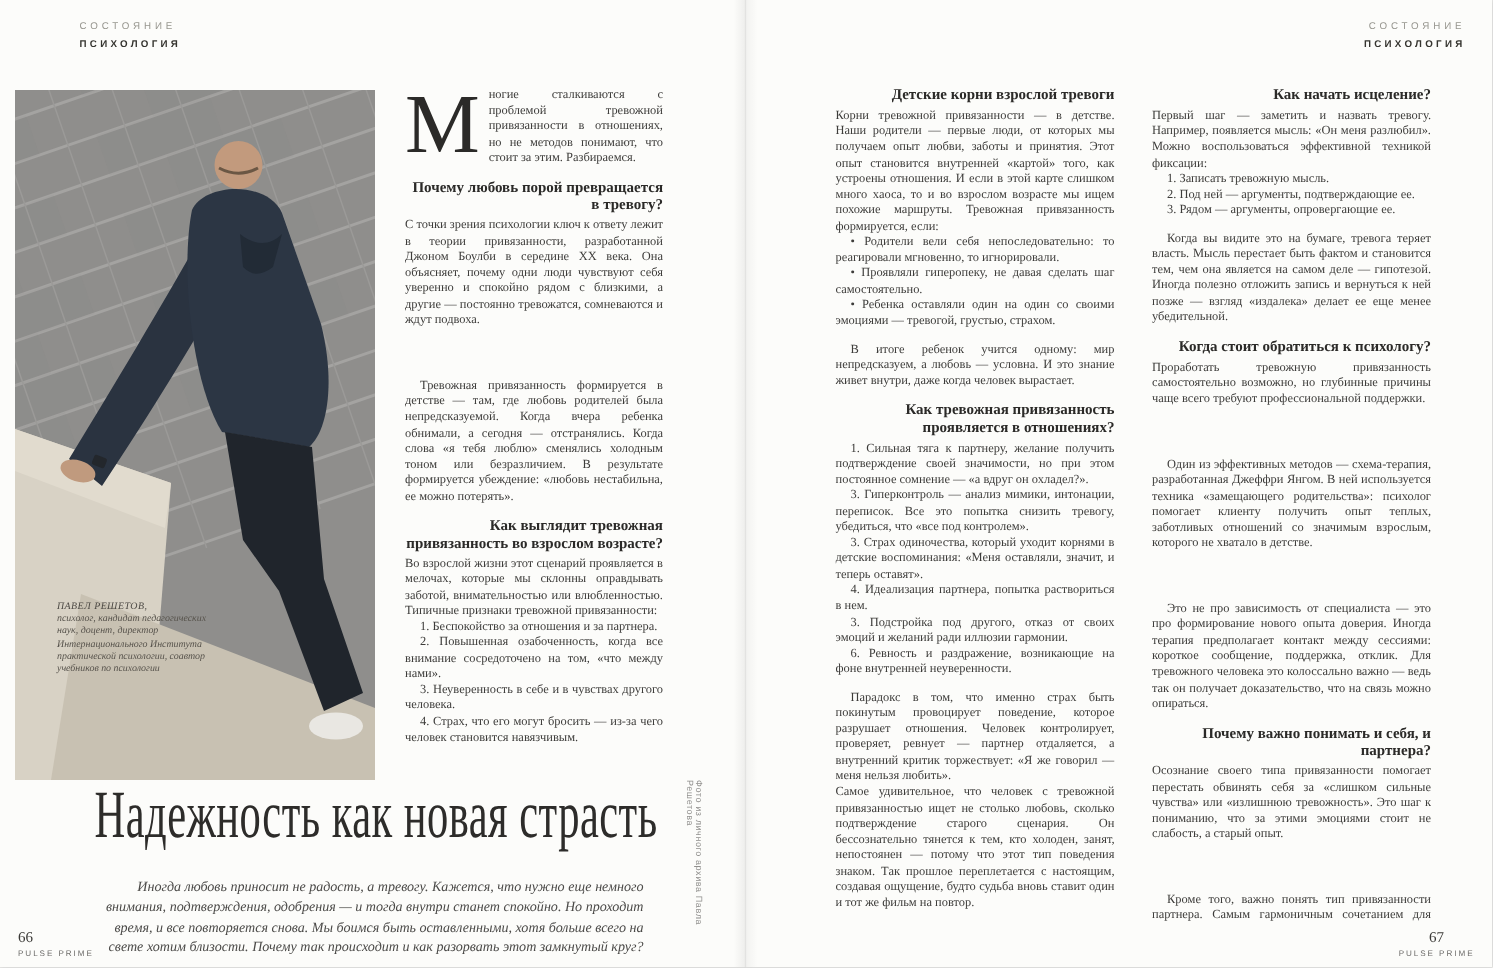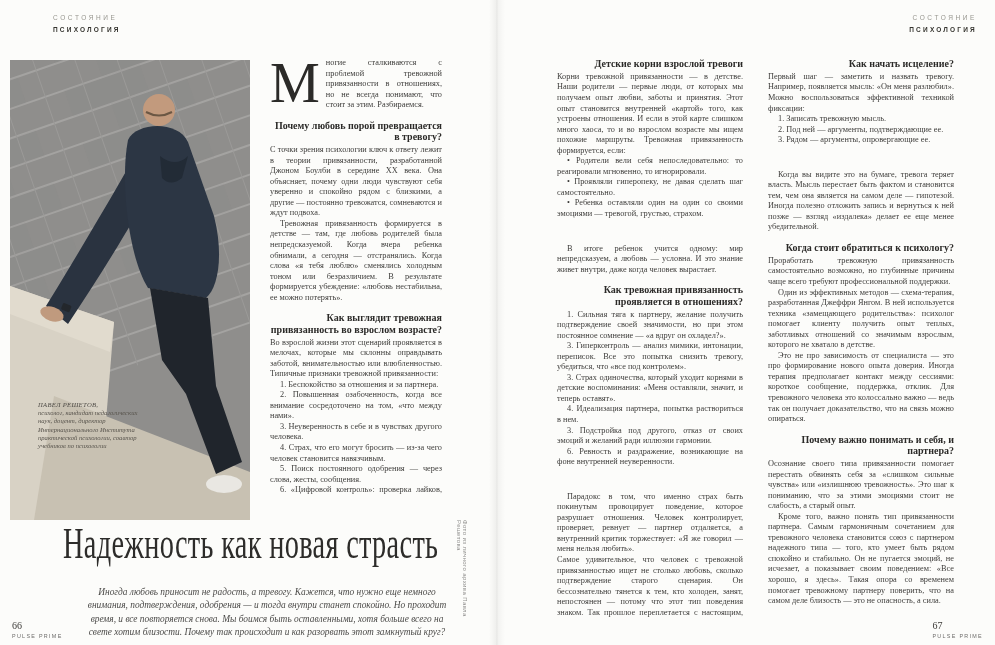"ногие сталкиваются с проблемой тревожной" span { text: всегда -> методов }
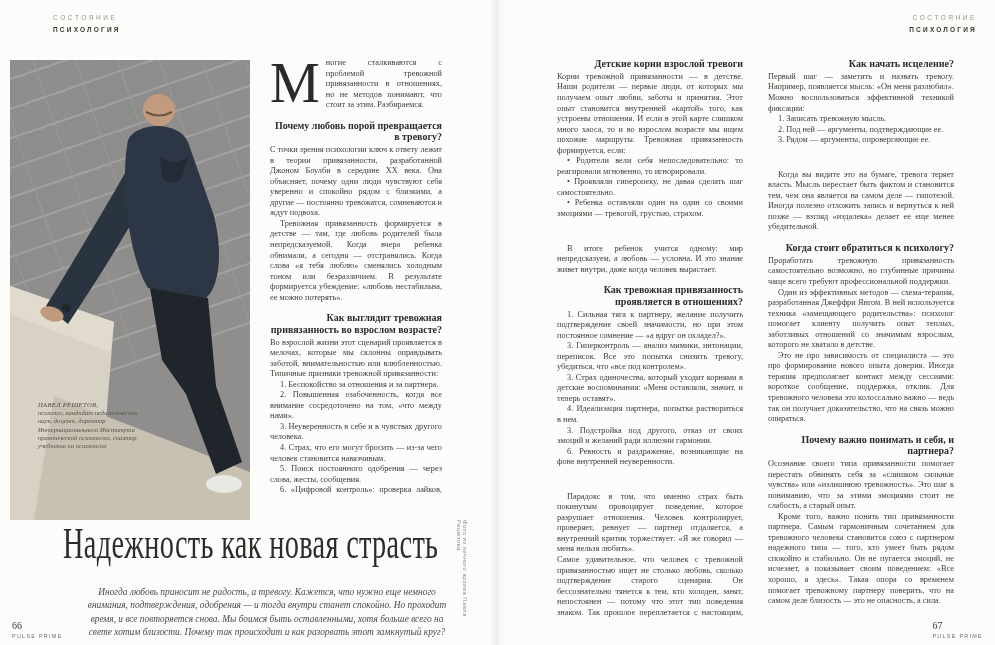"Когда вы видите это на" .blk-ps { margin-top: 24px -> 8px }
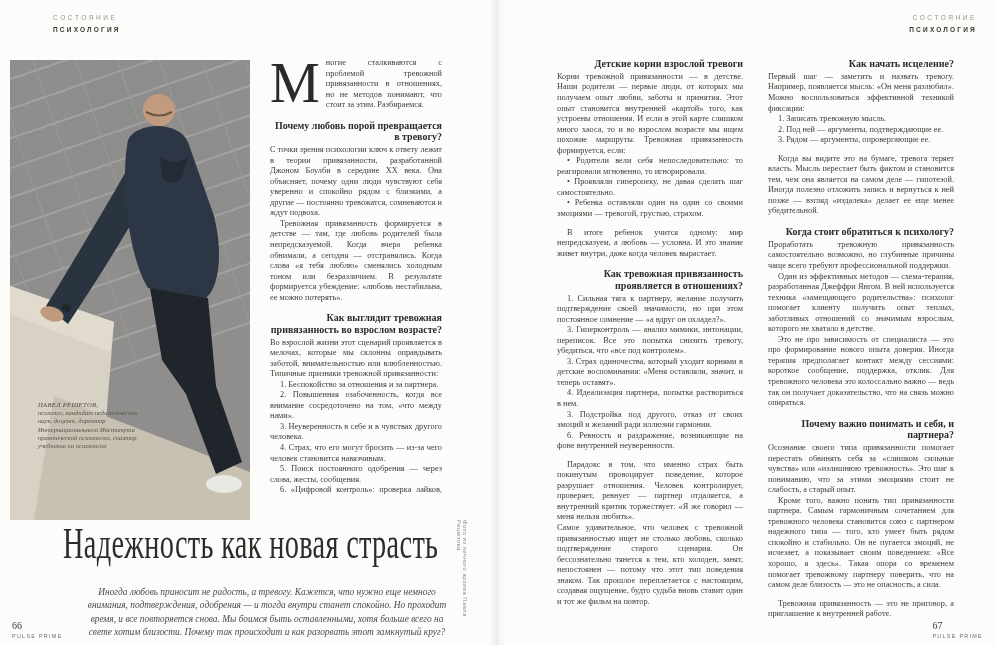"Тревожная привязанность формируется в" .blk-p { margin-top: none -> 33px }
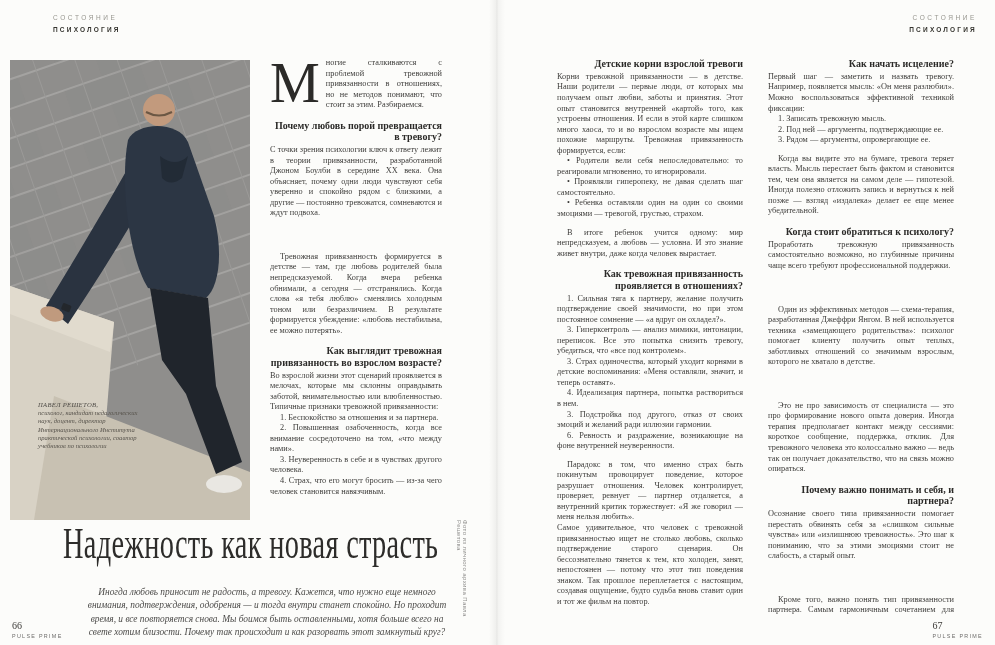"Иногда любовь приносит не радость," .standfirst { left: 81px -> 57px; text-align: center -> right }
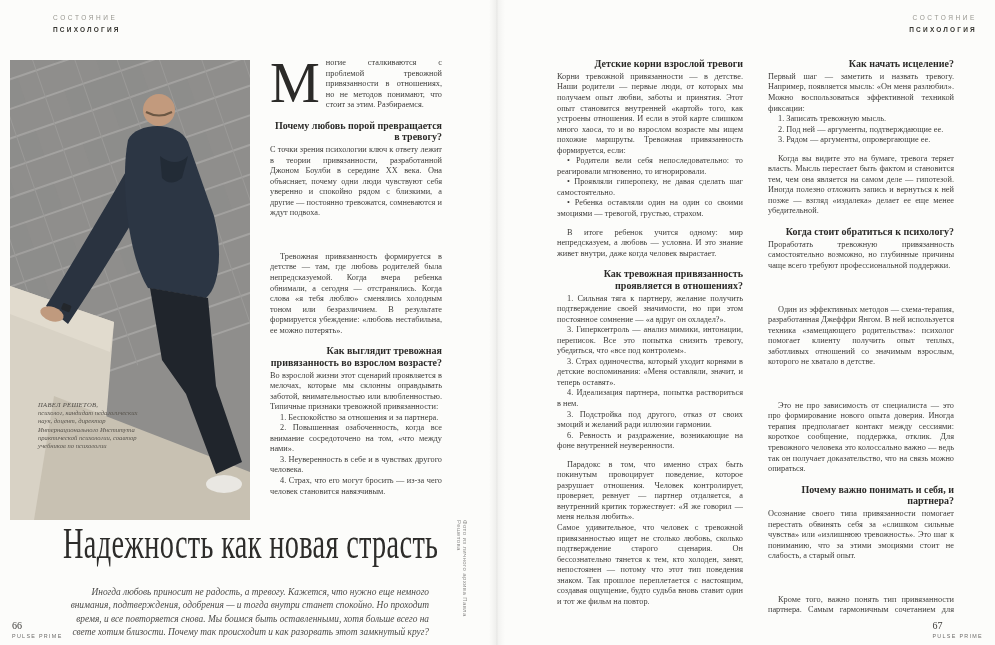"67" .folio-right { text-align: left -> center }
